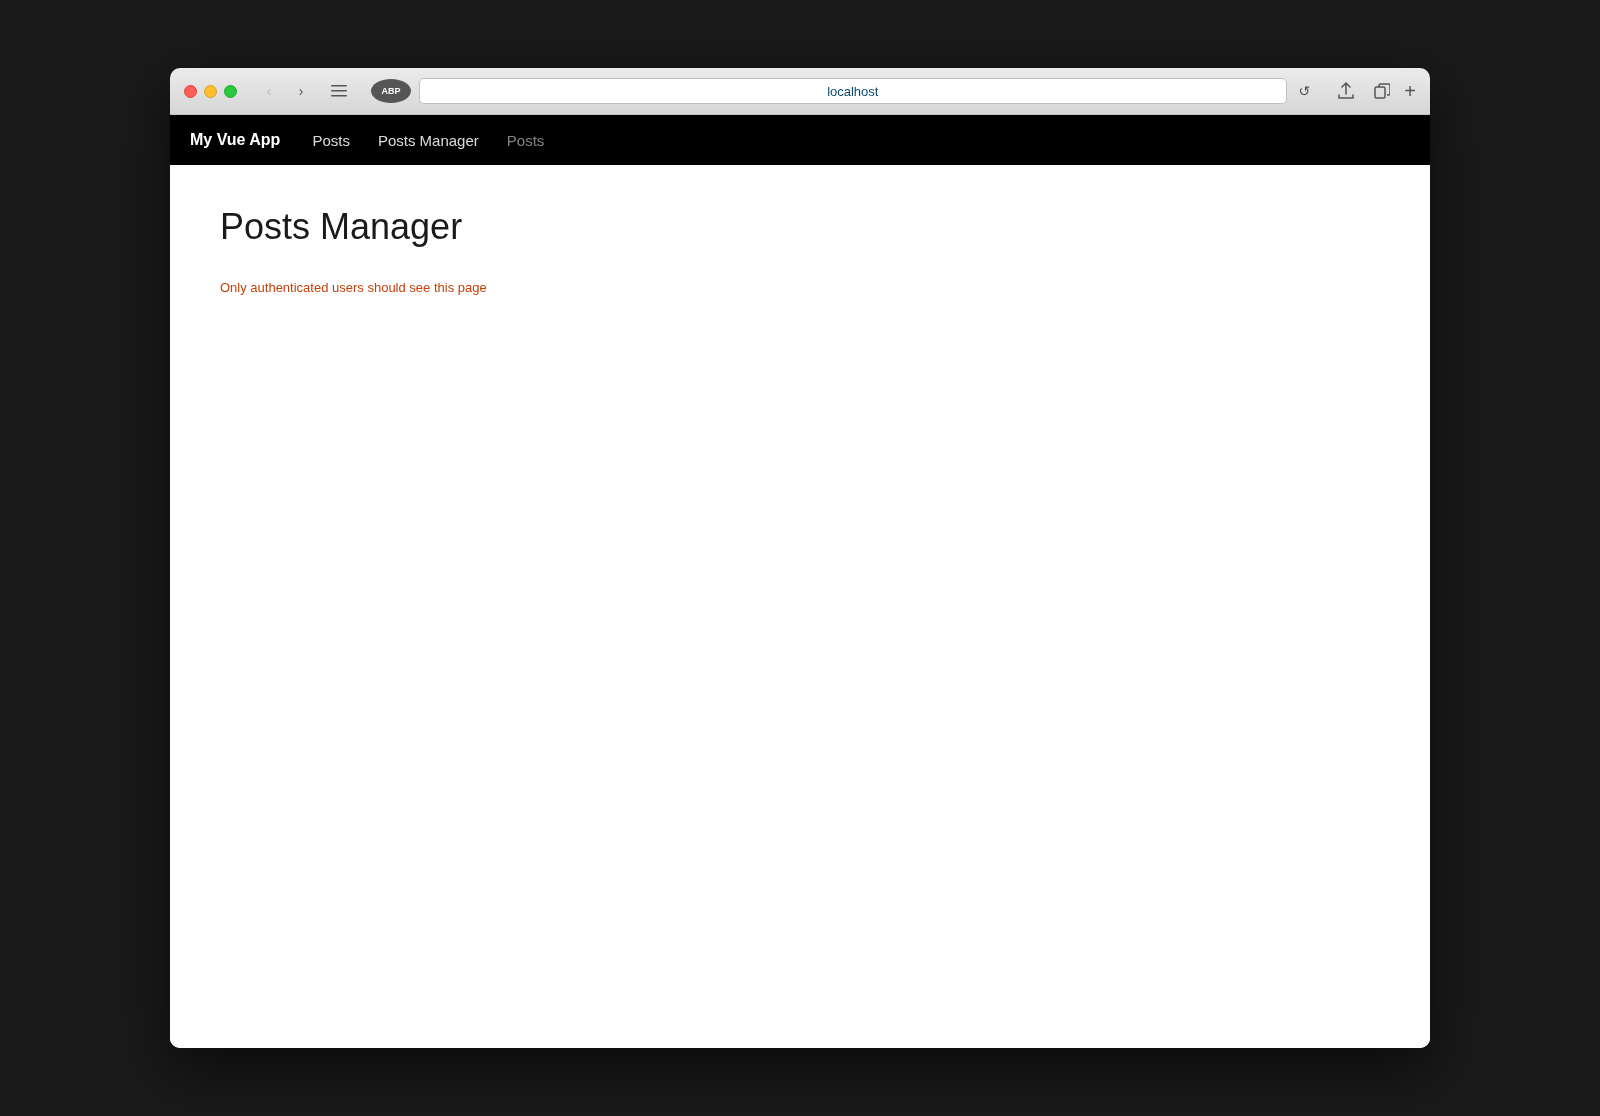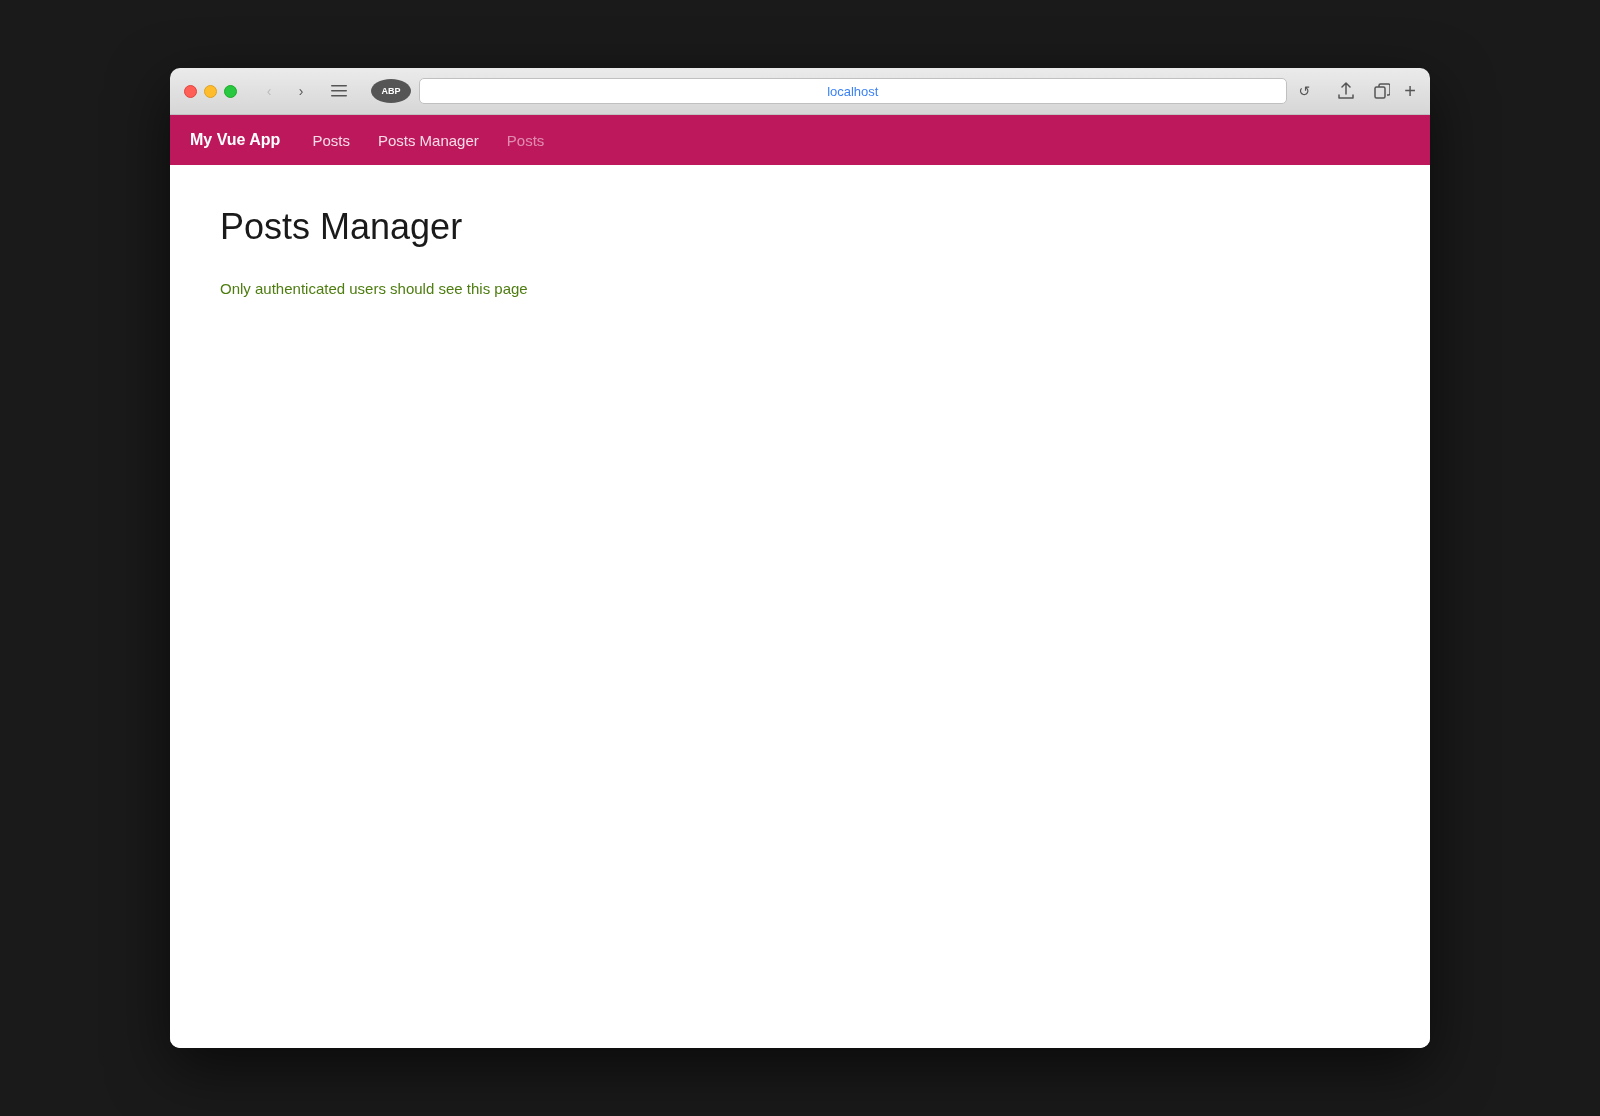"localhost" .address-bar { color: #3b82f6 -> #0c4a6e }
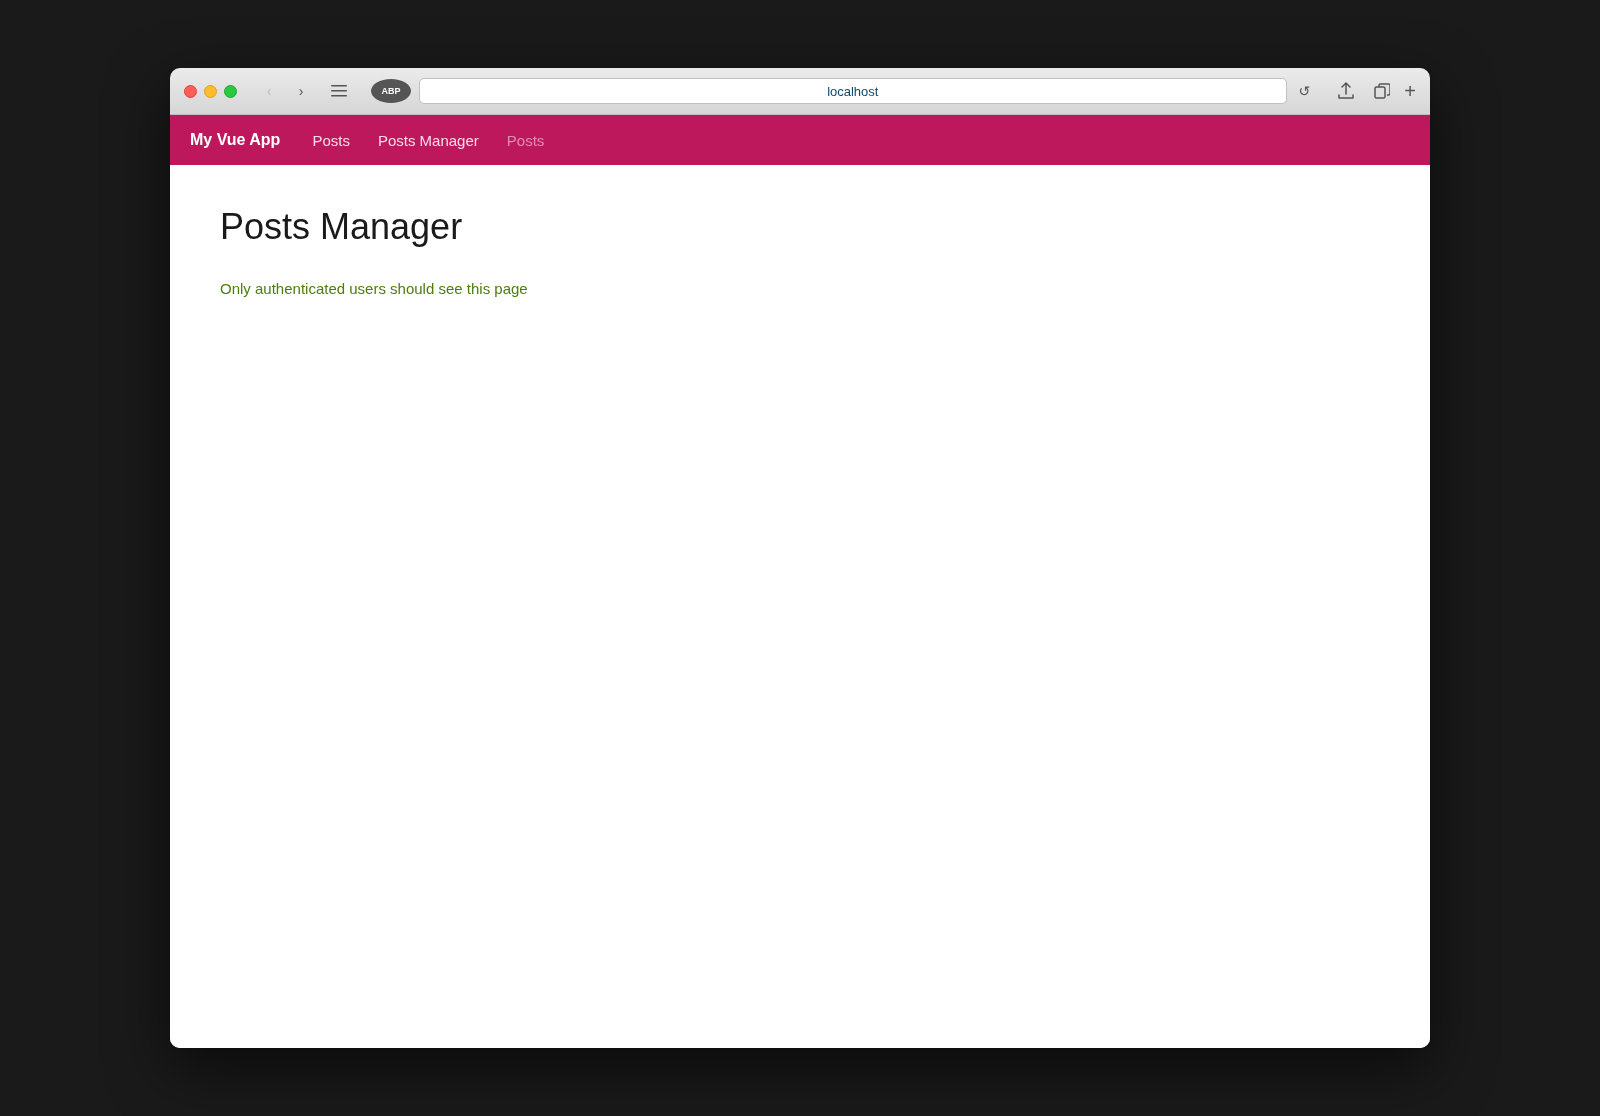"My Vue App" .app-navbar { background: #be185d -> #000000 }
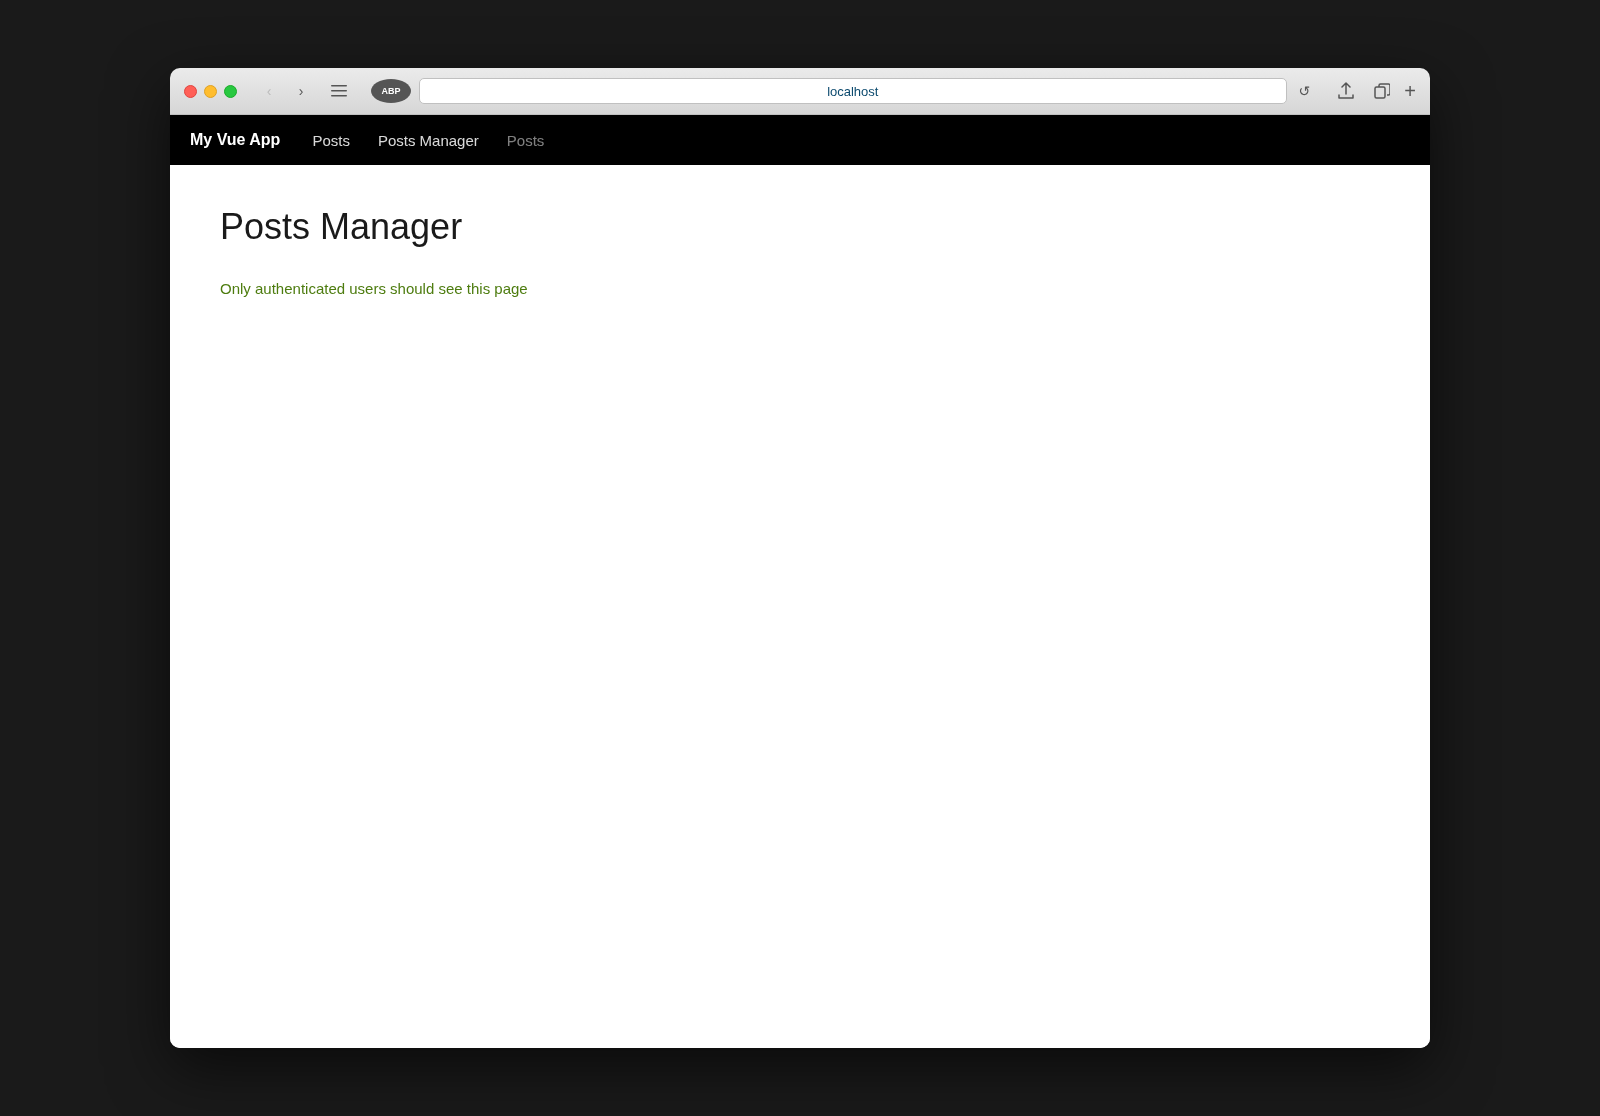"Only authenticated users should see" .page-subtitle { color: #4d7c0f -> #c2410c; font-size: 15px -> 13px }
